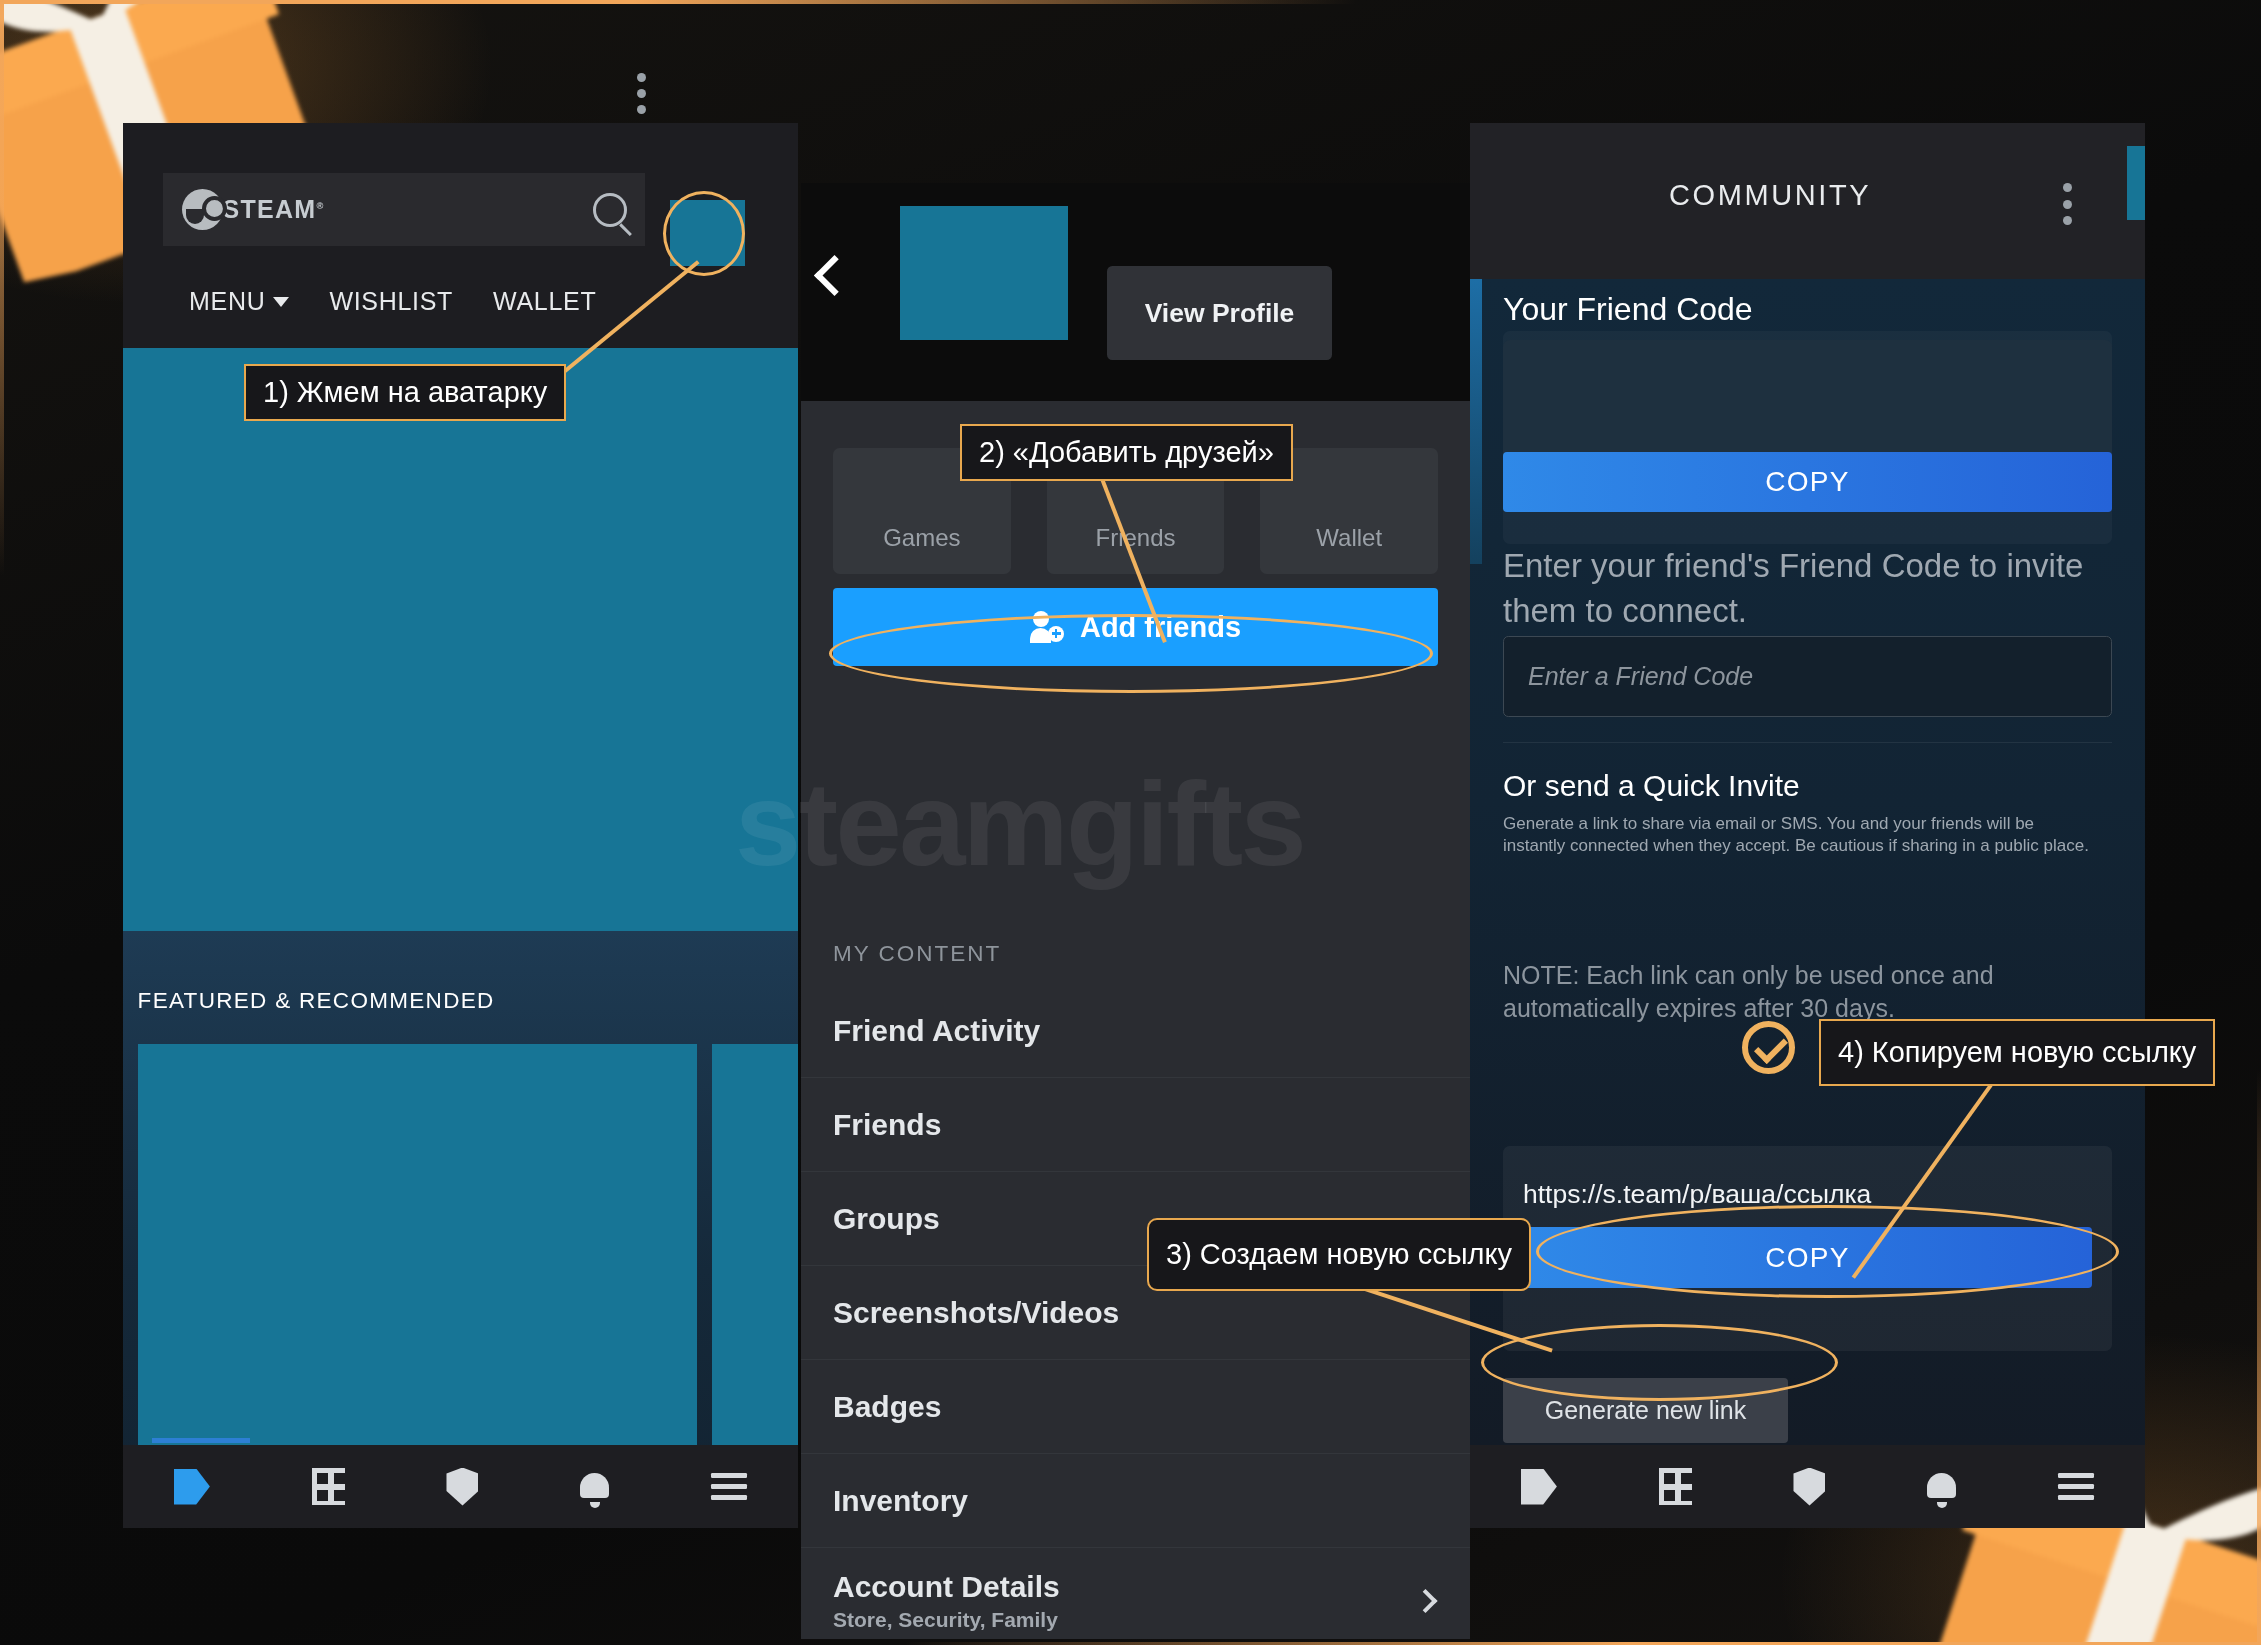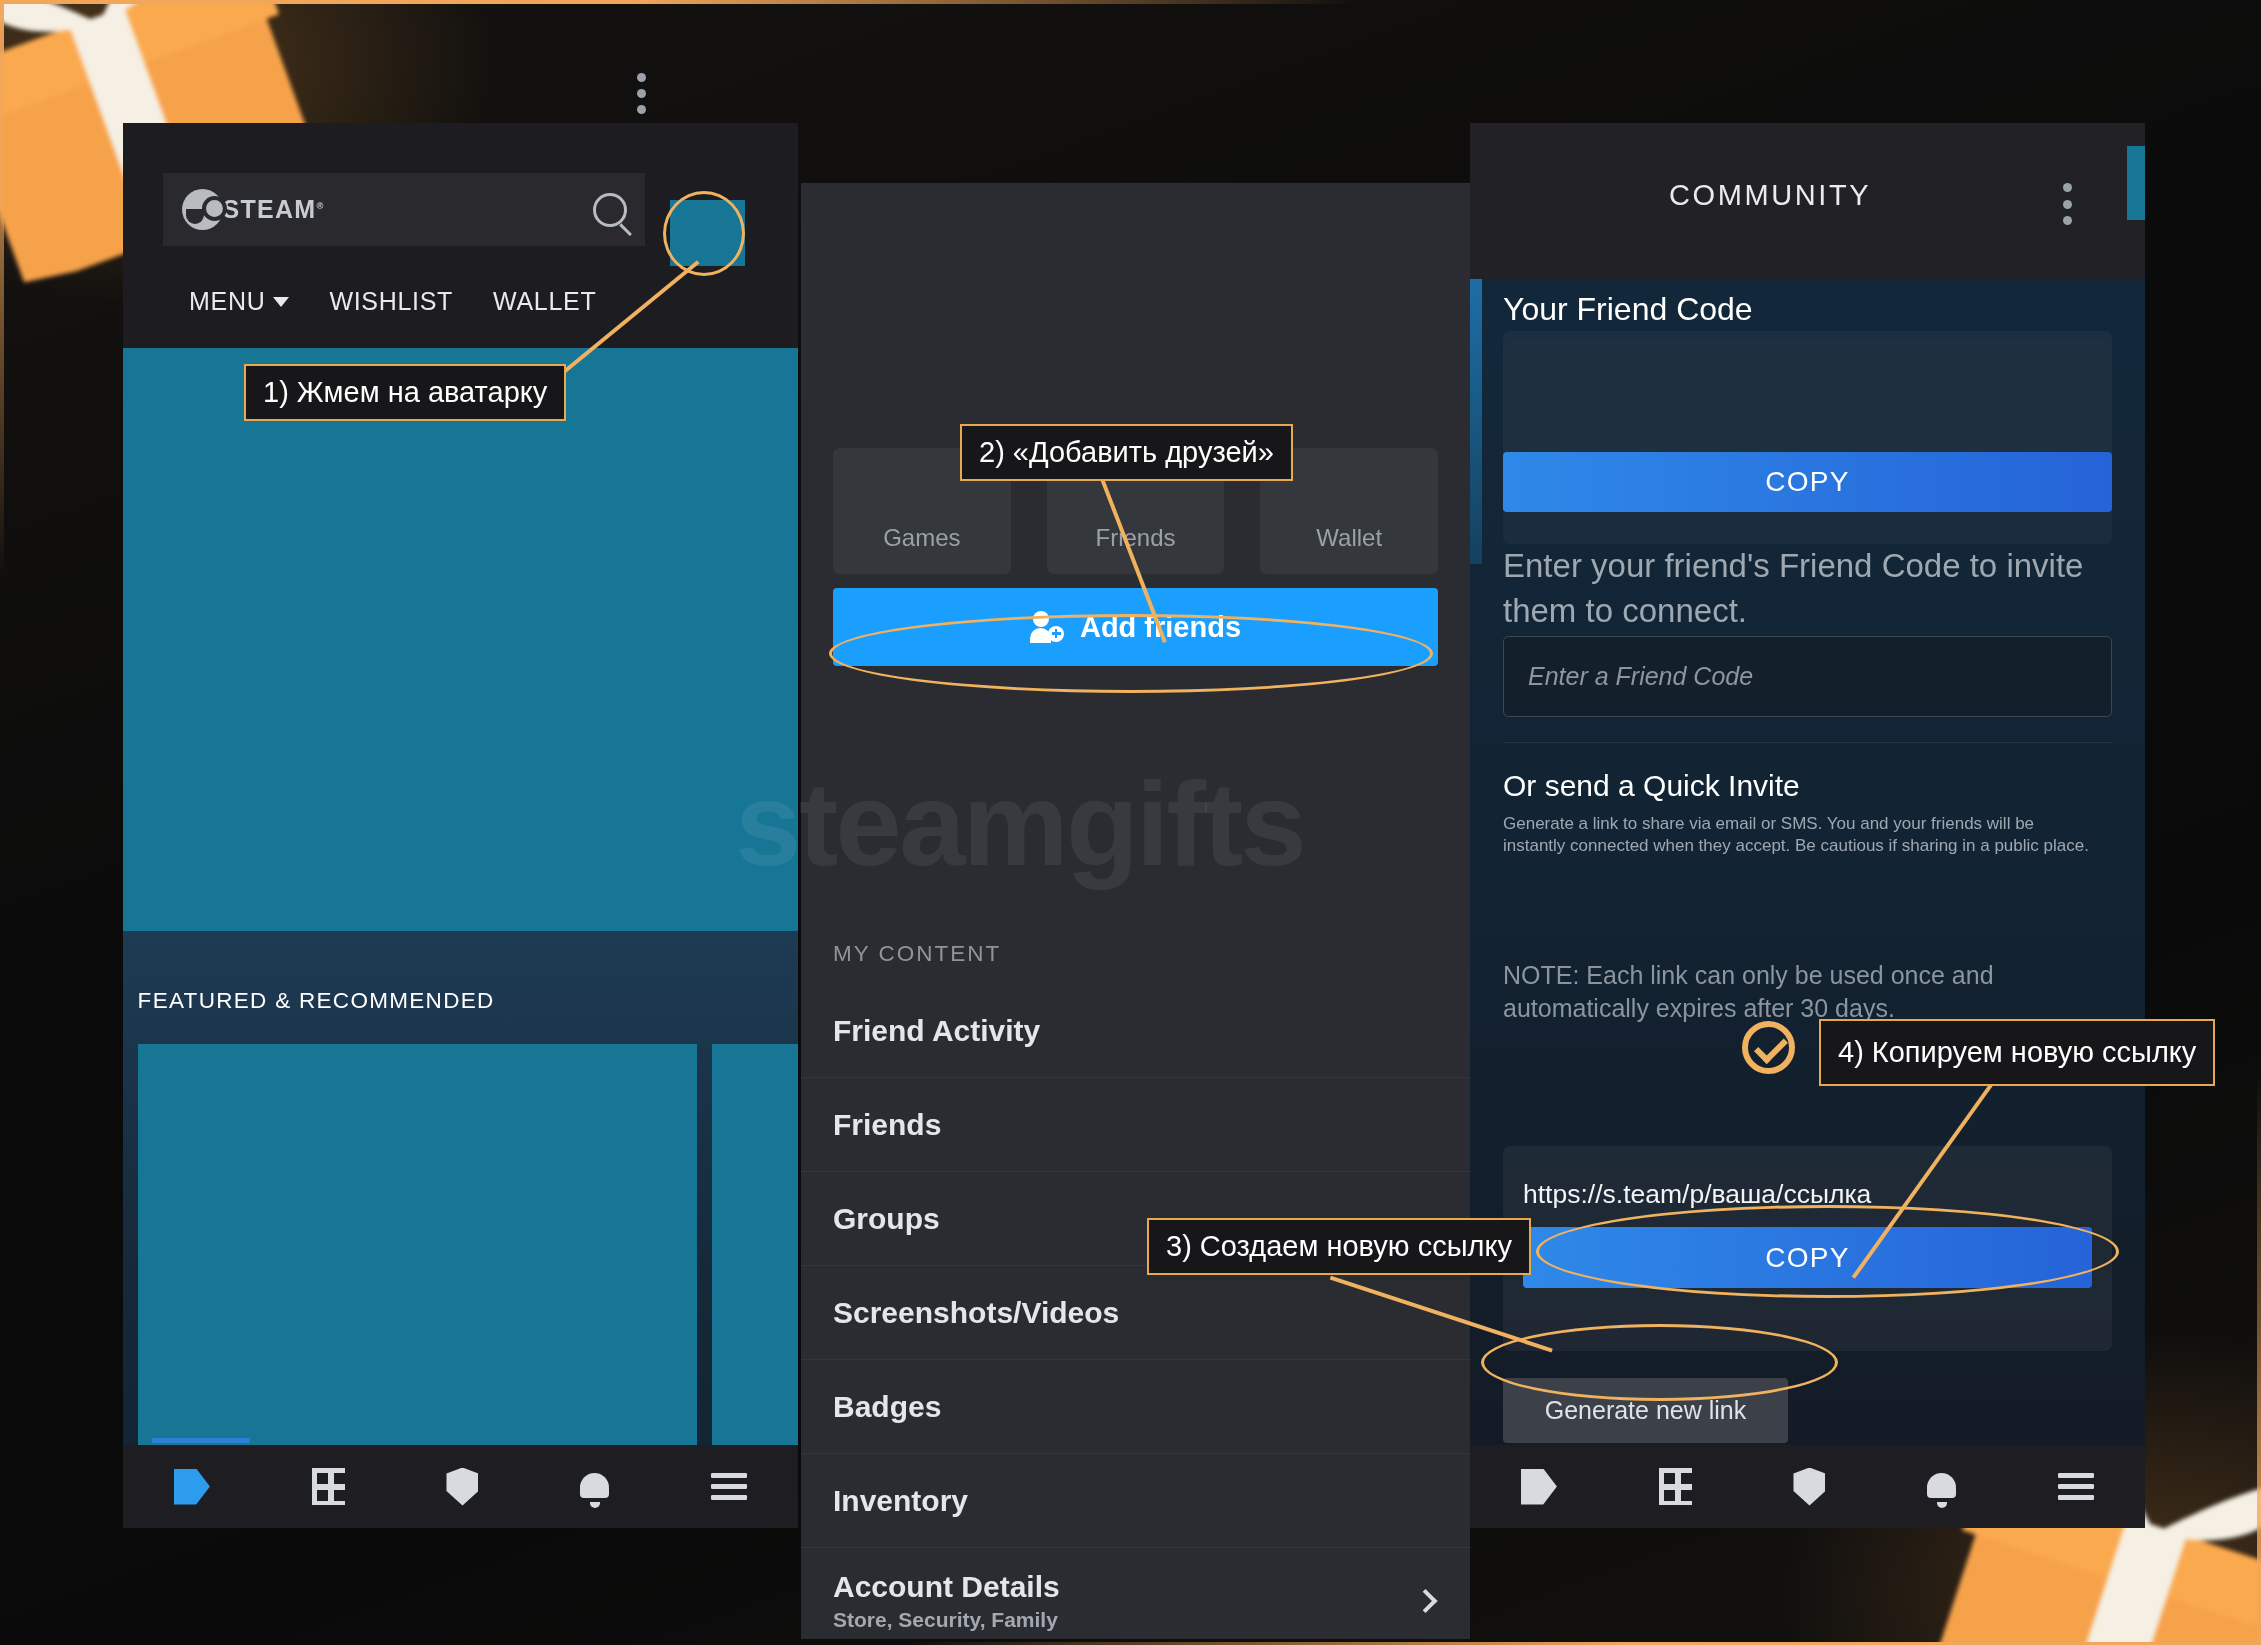"View Profile" div { html: none -> <div> <div></div> <div></div> <div>View Profile</div> </div> }
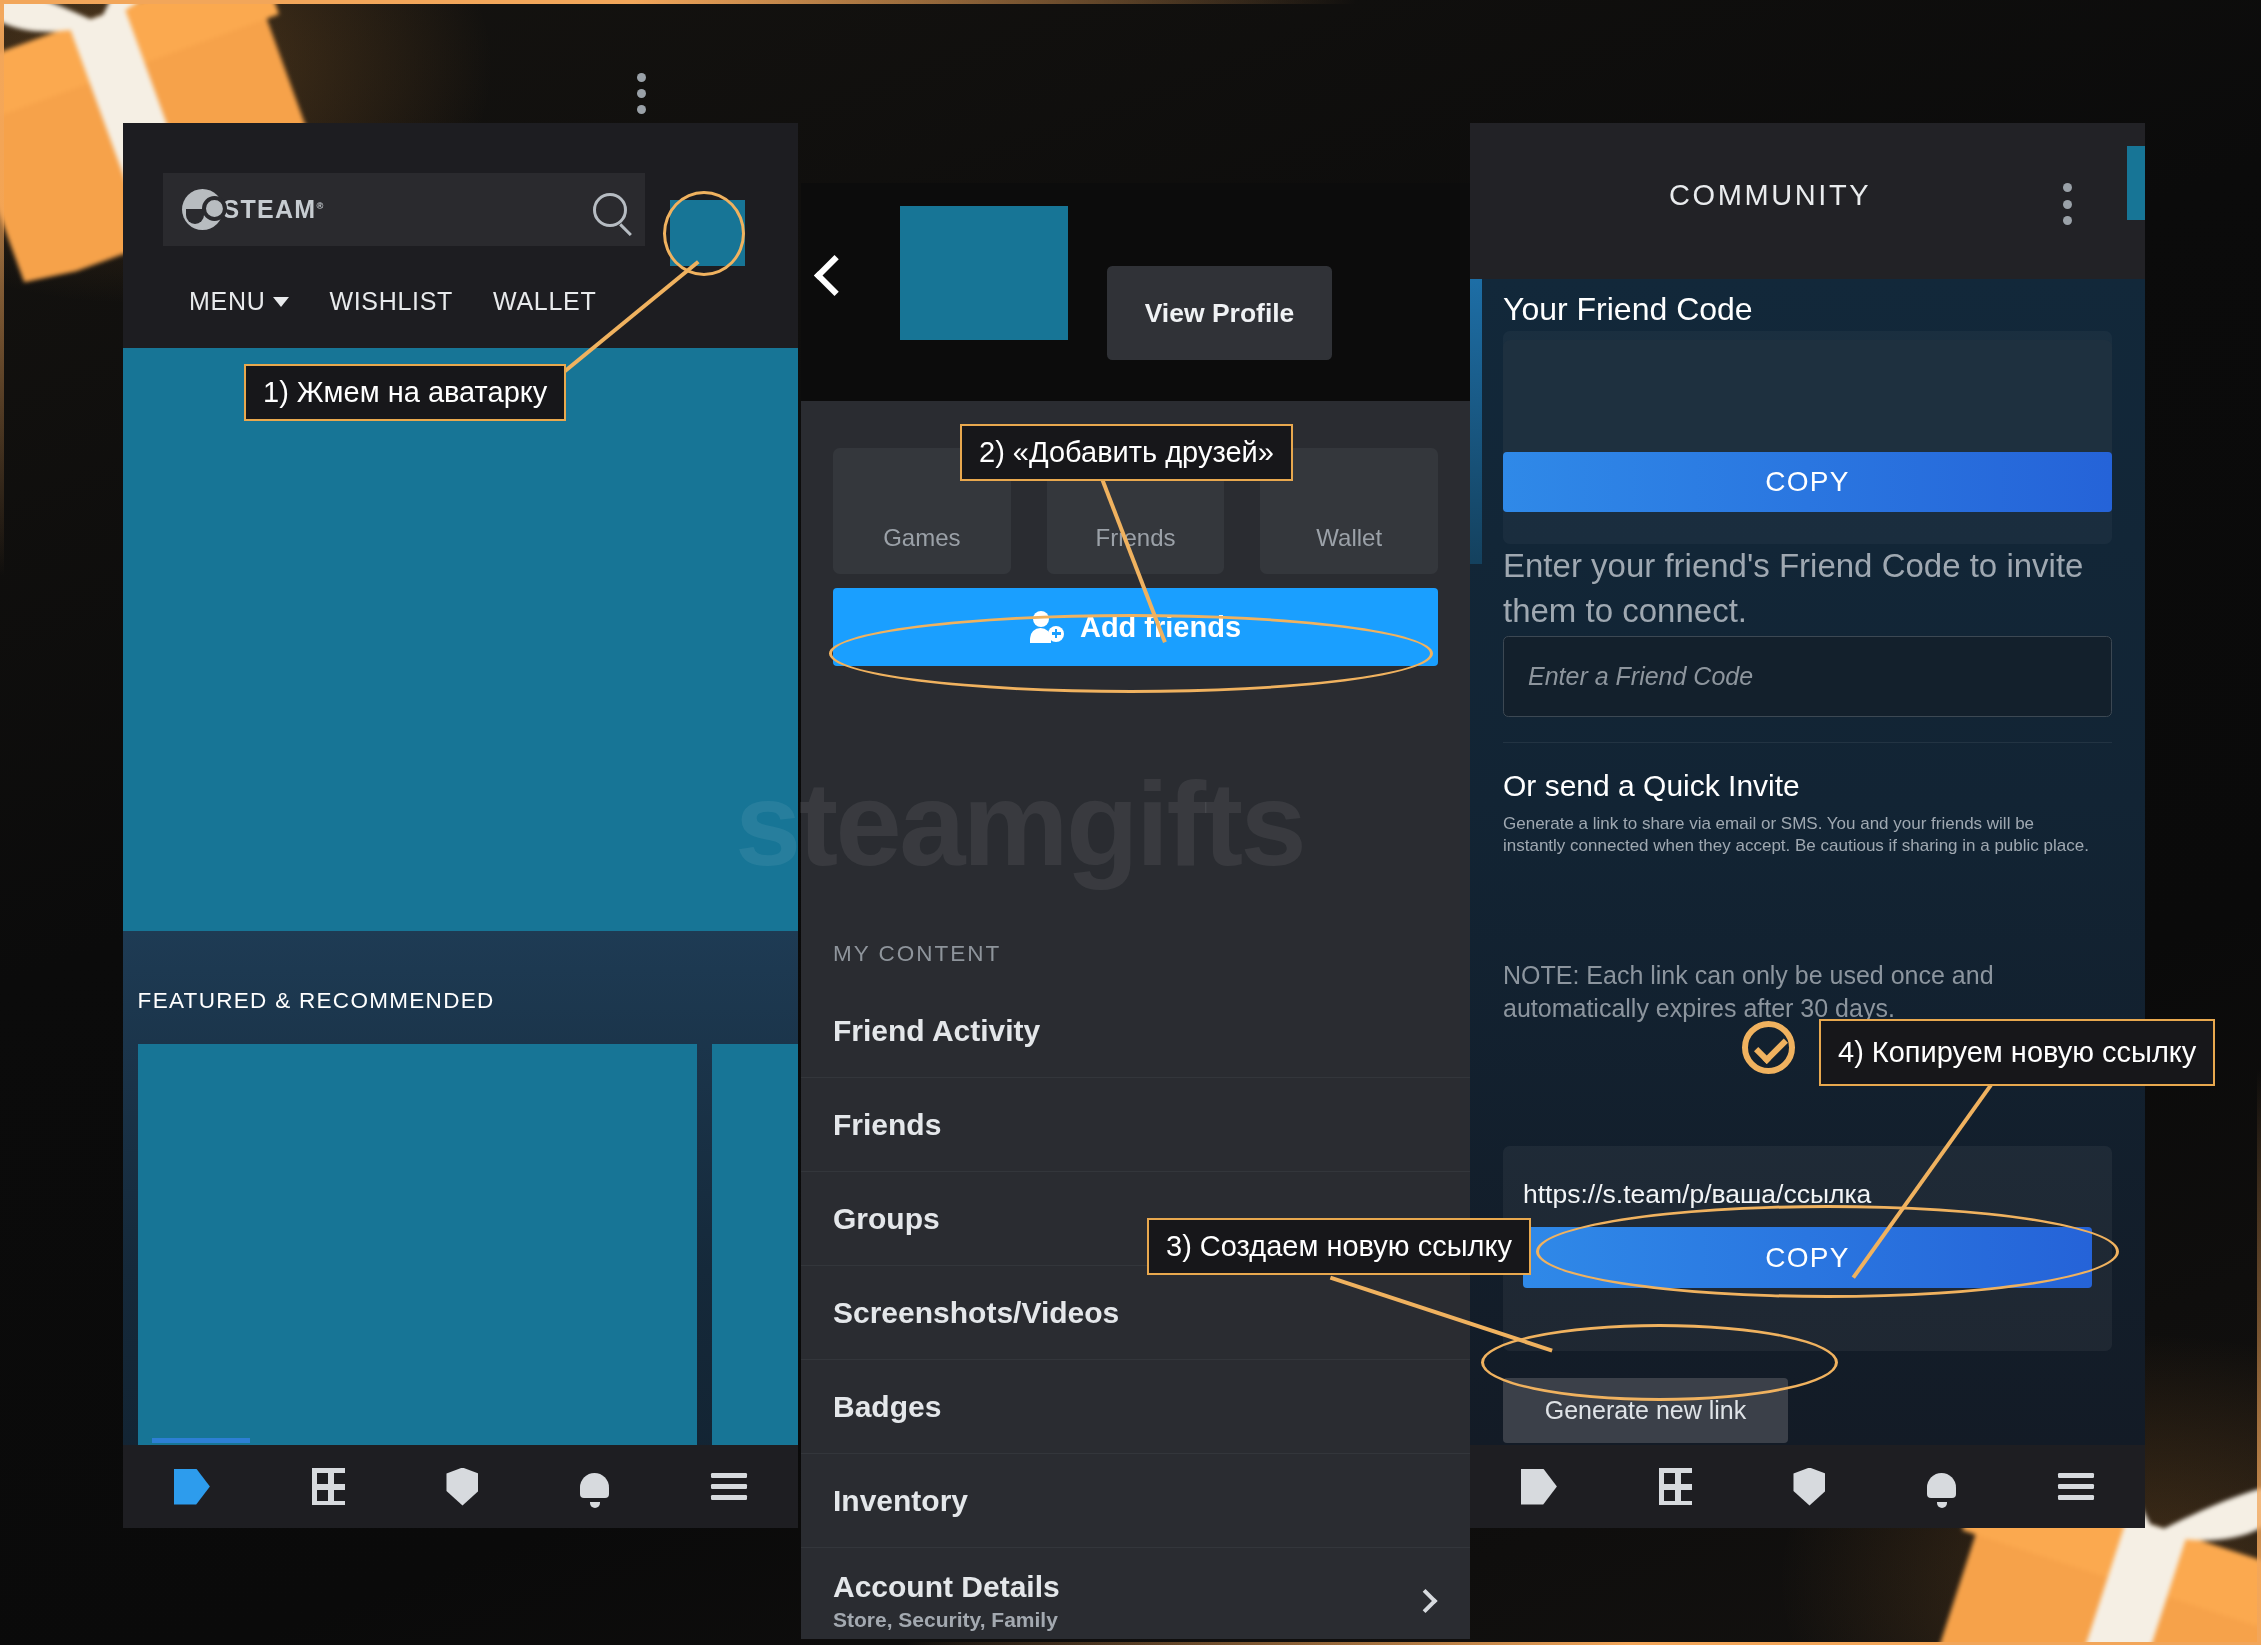"3) Создаем новую ссылку" div.callout { border-radius: none -> 10px; height: 57px -> 73px }
